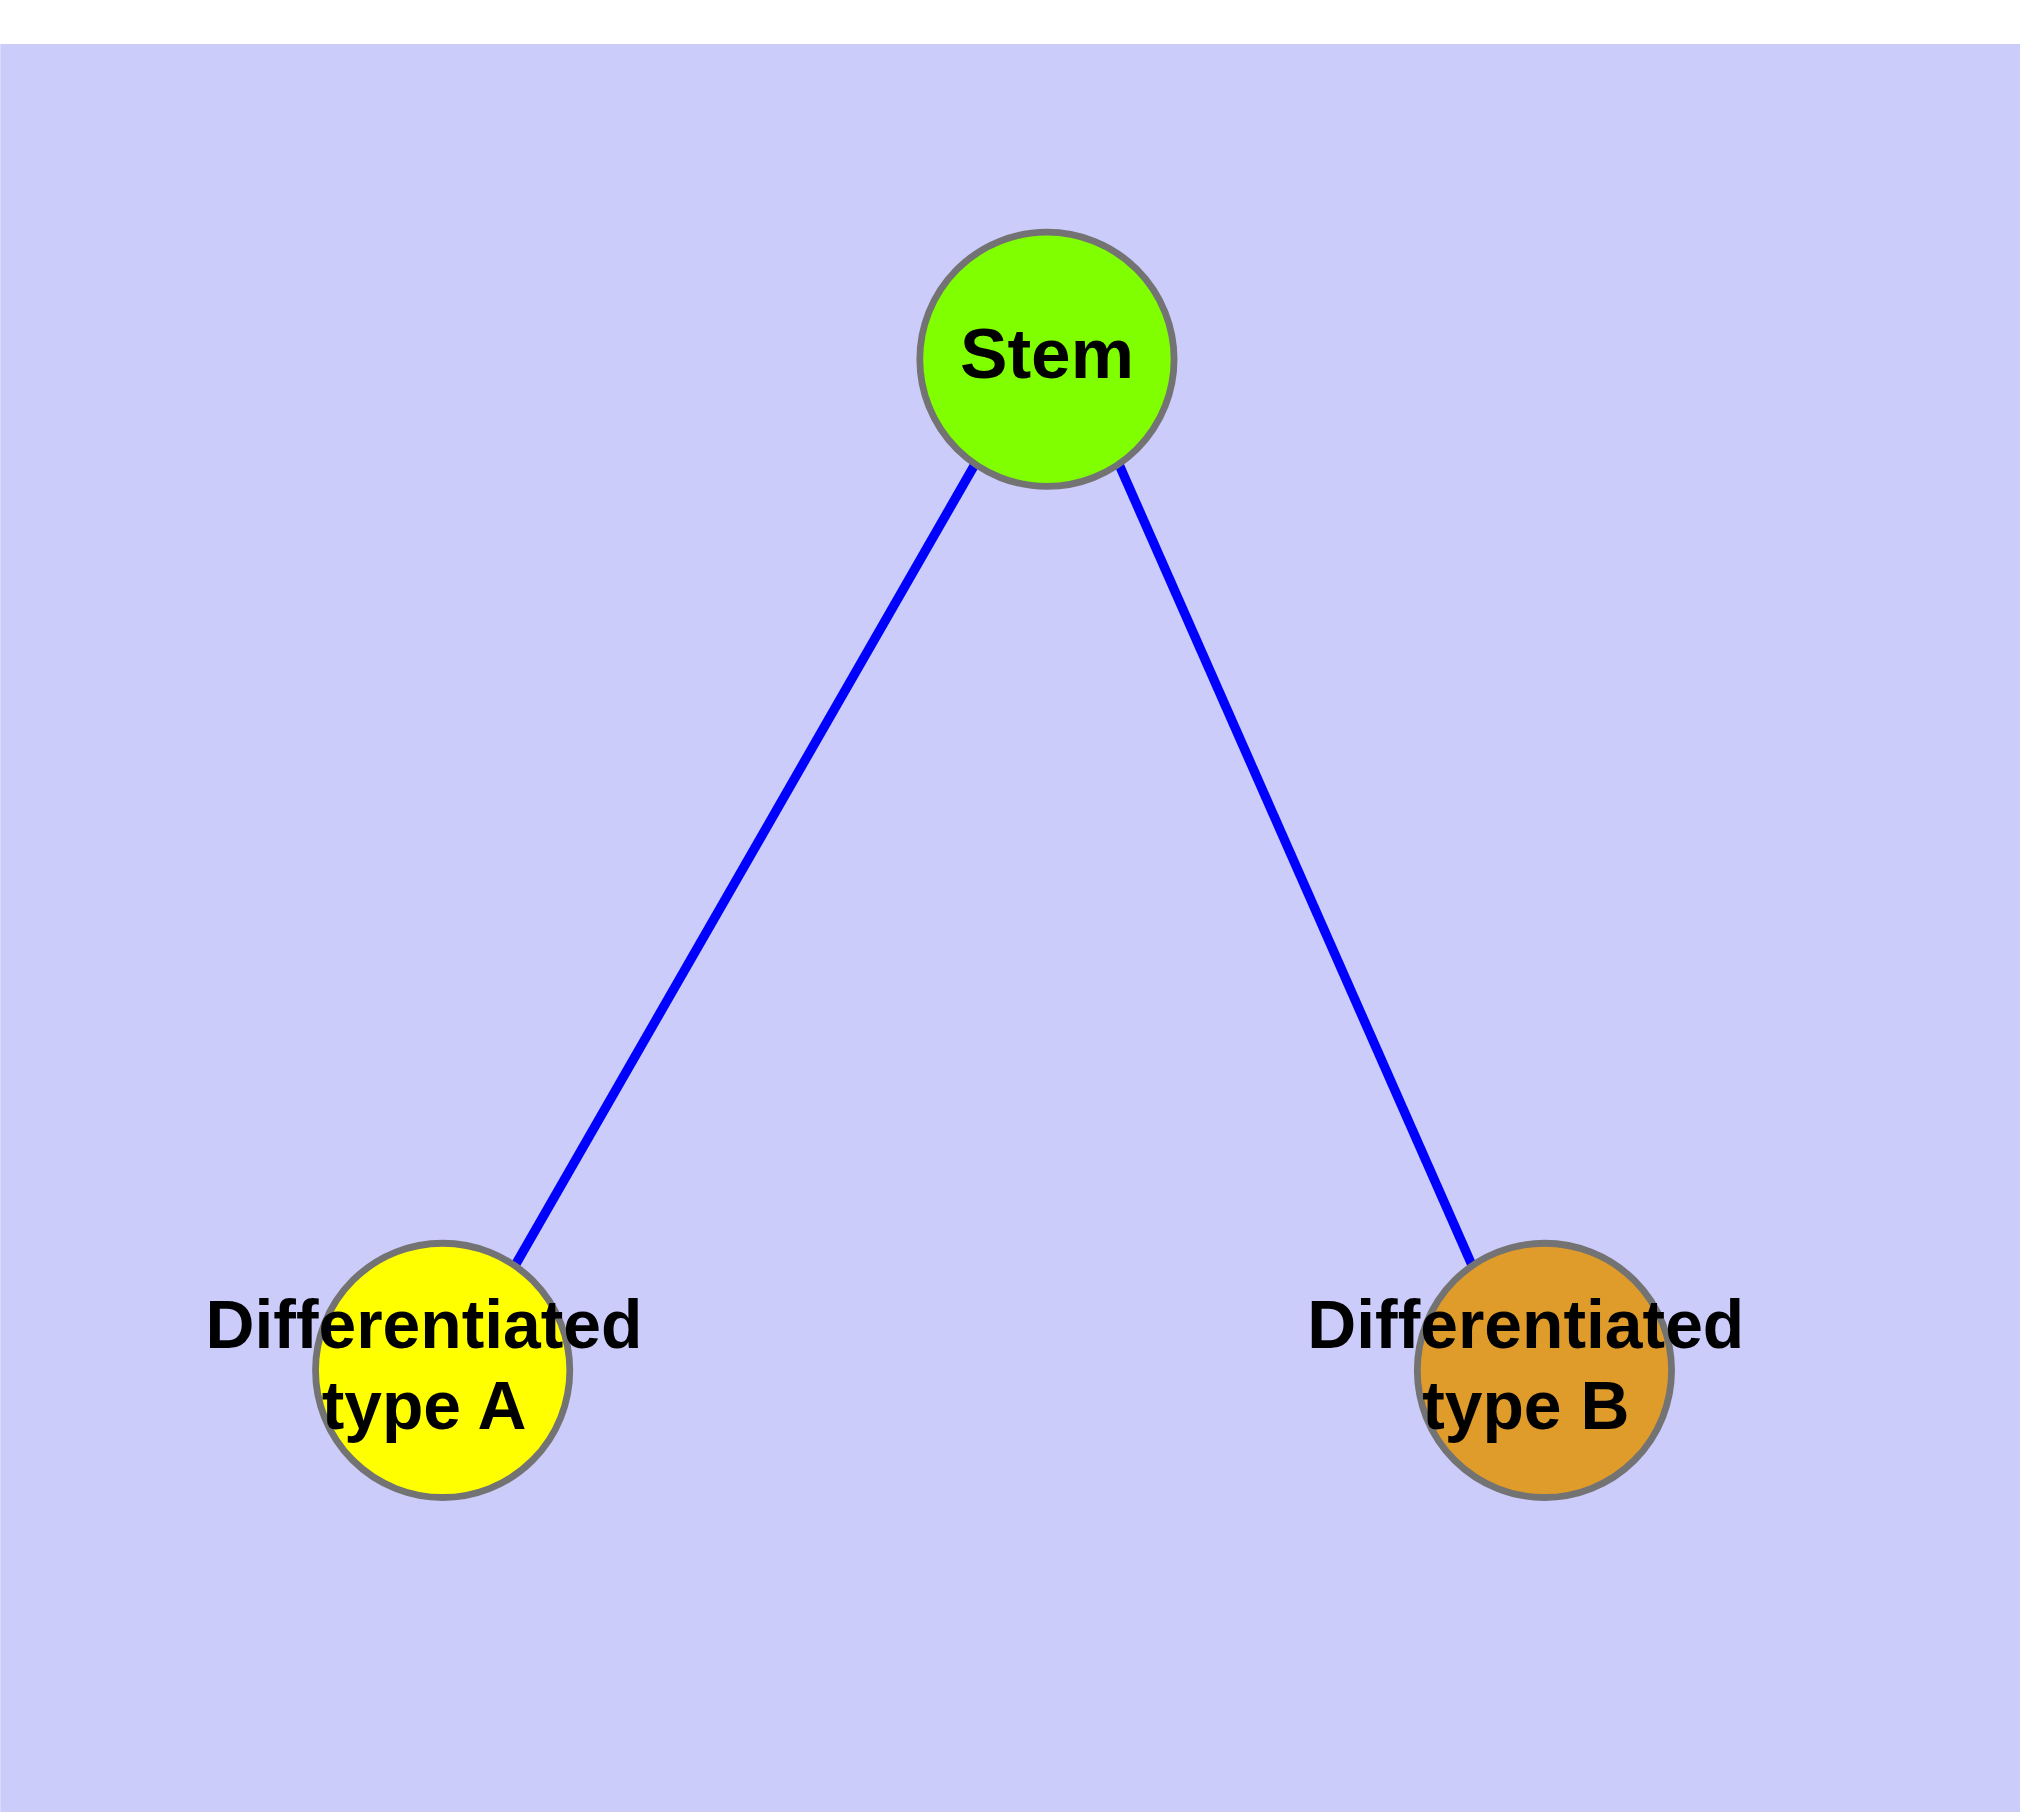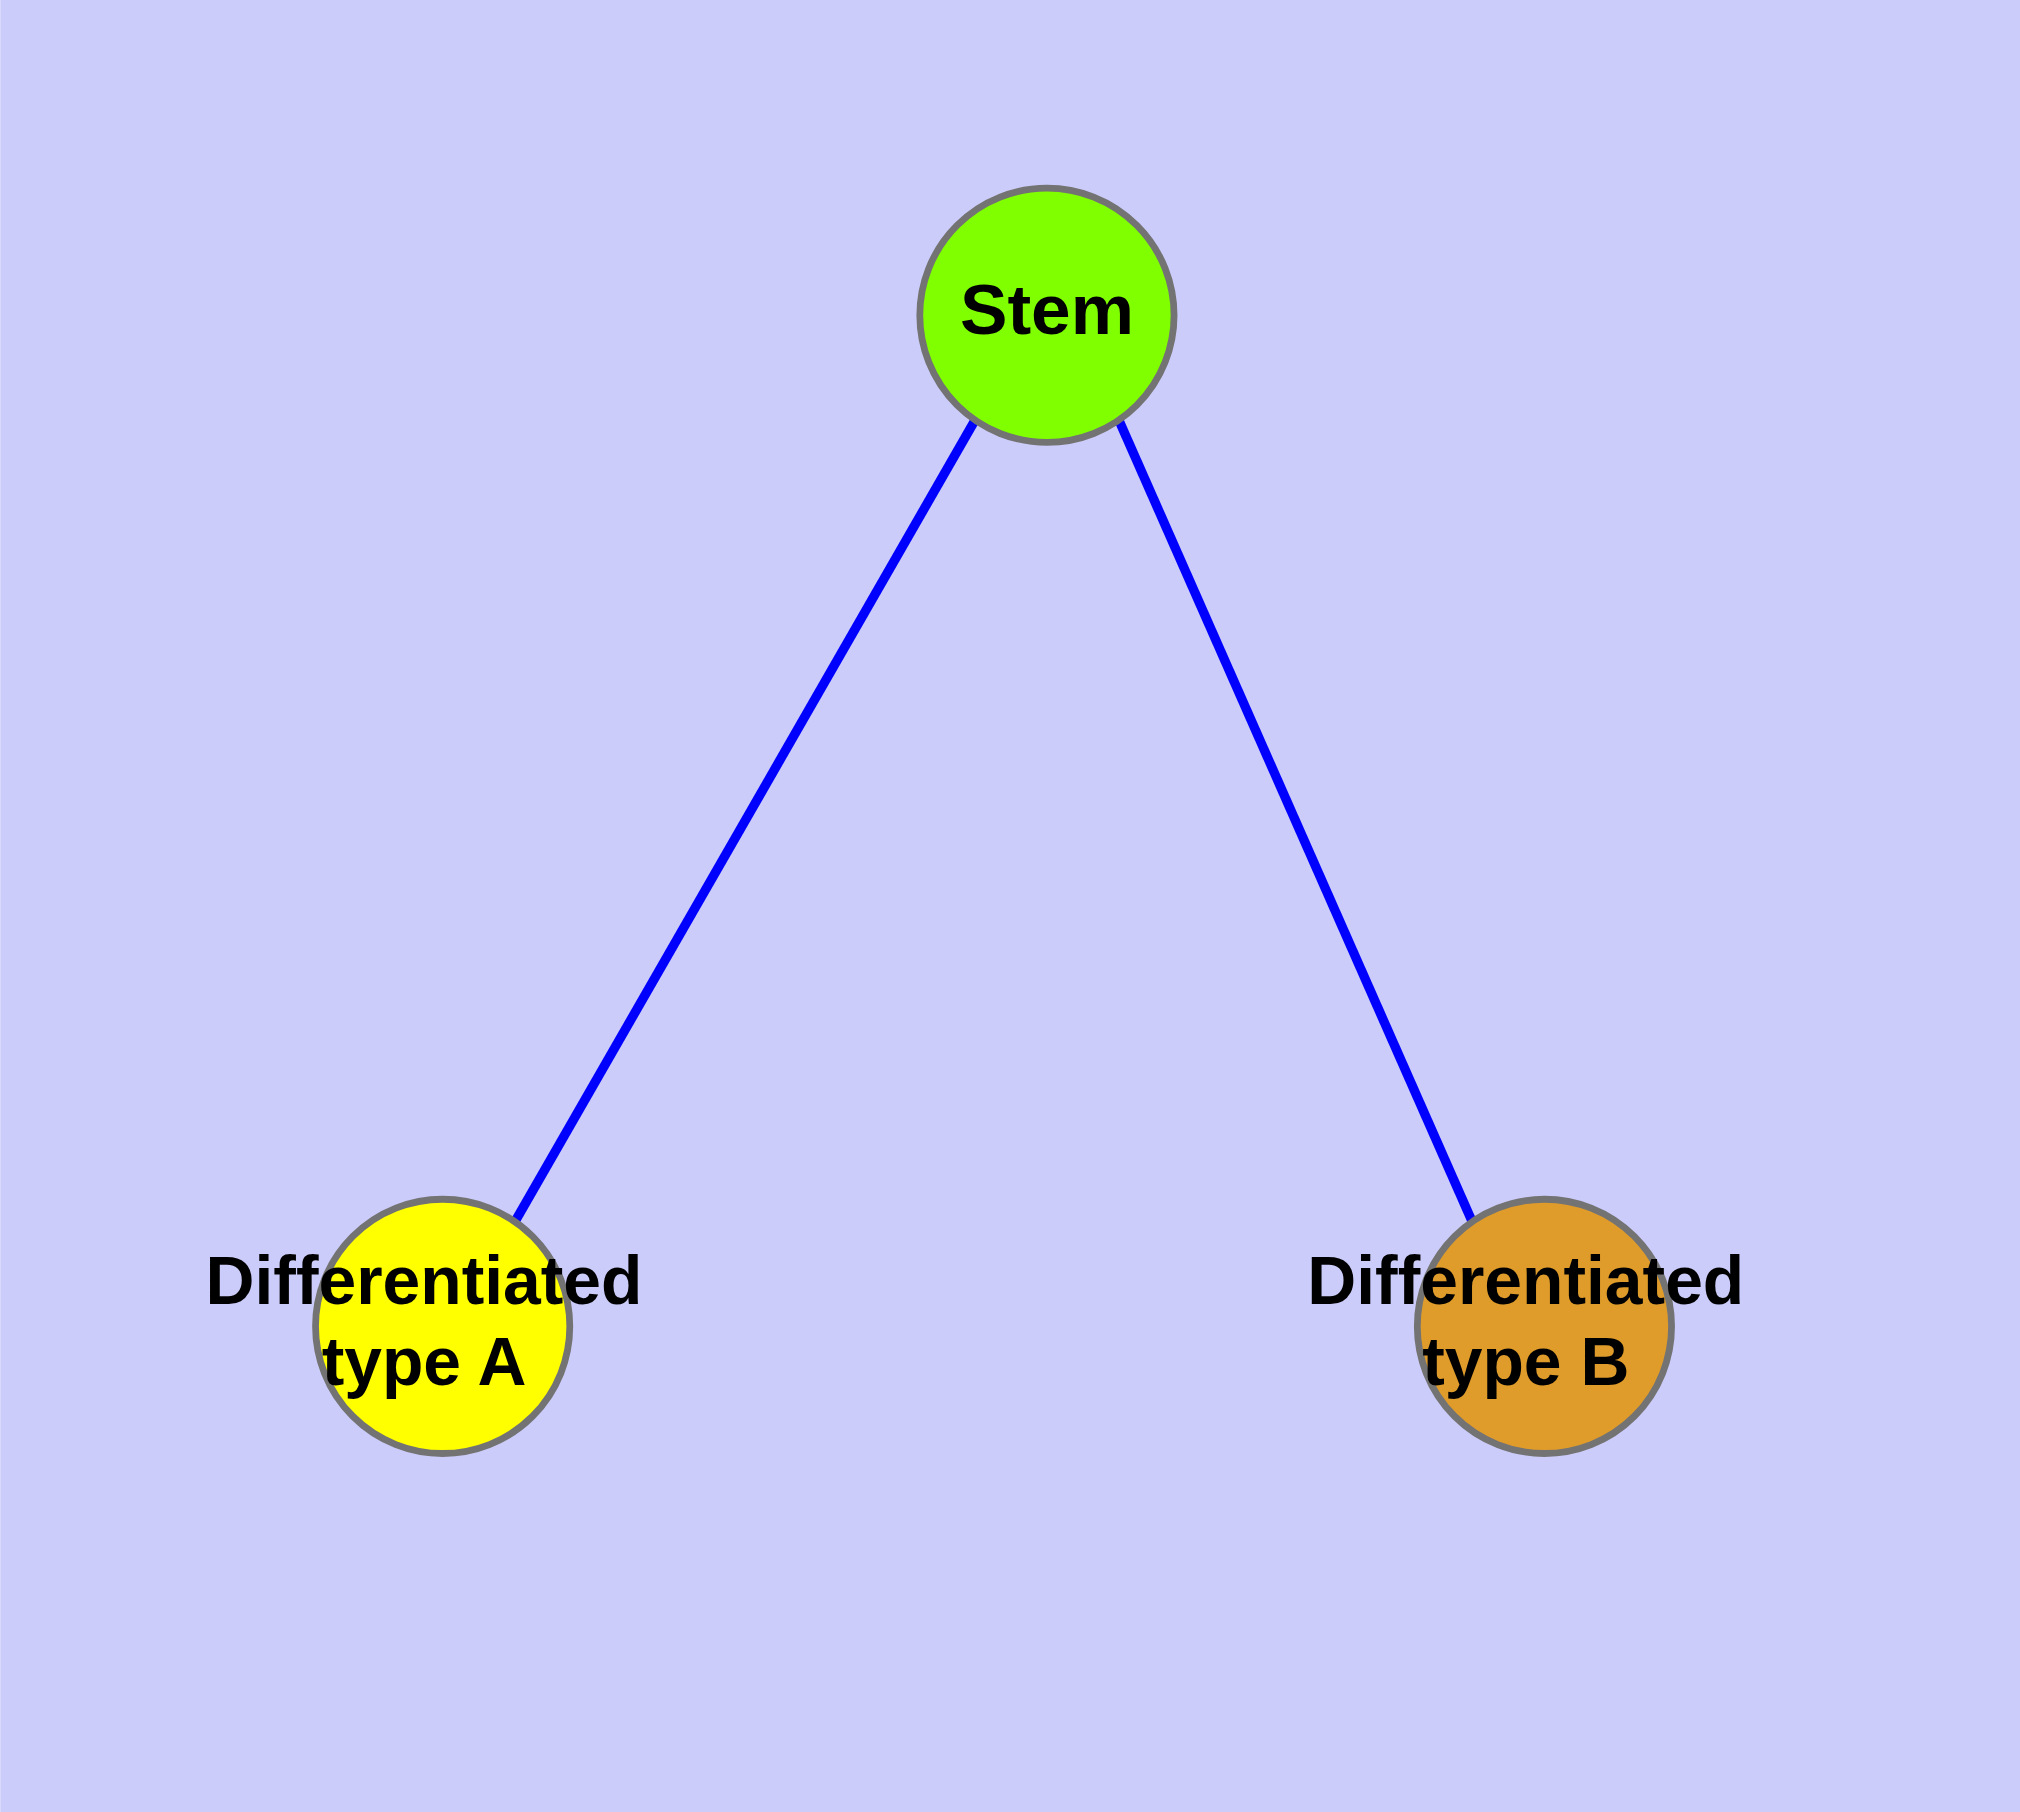"Stem" div { margin-top: none -> 44px }
